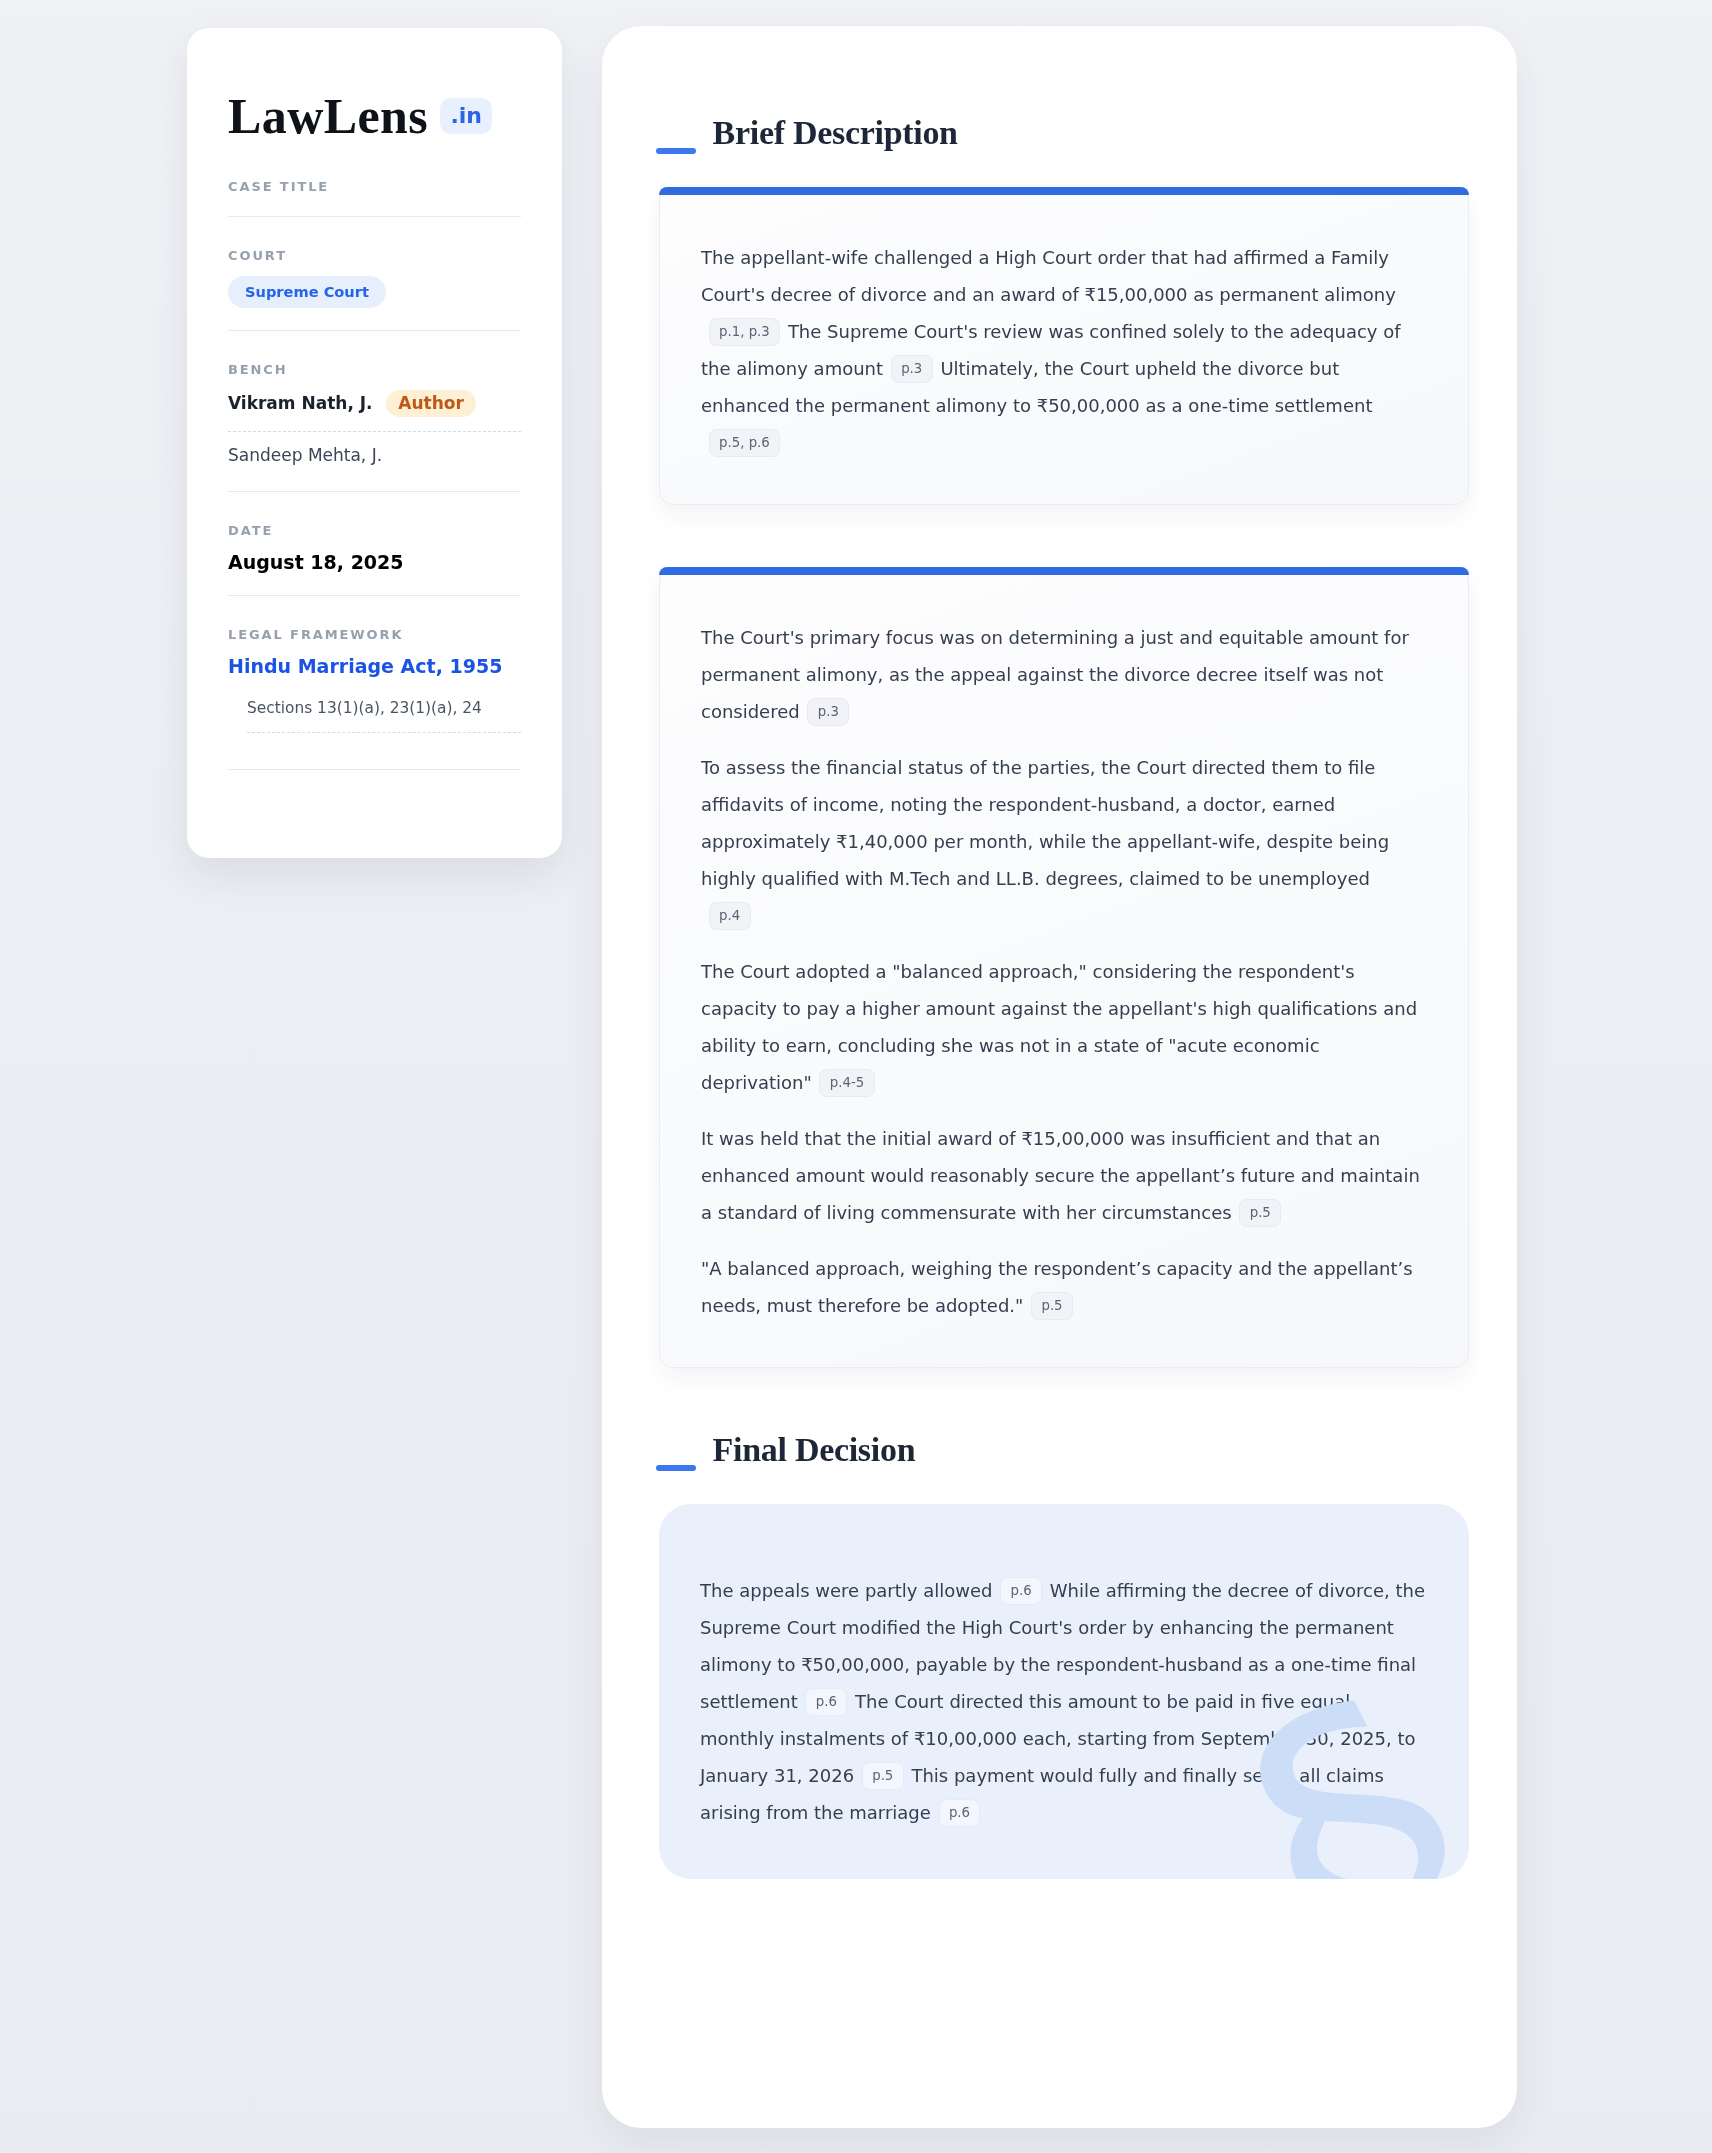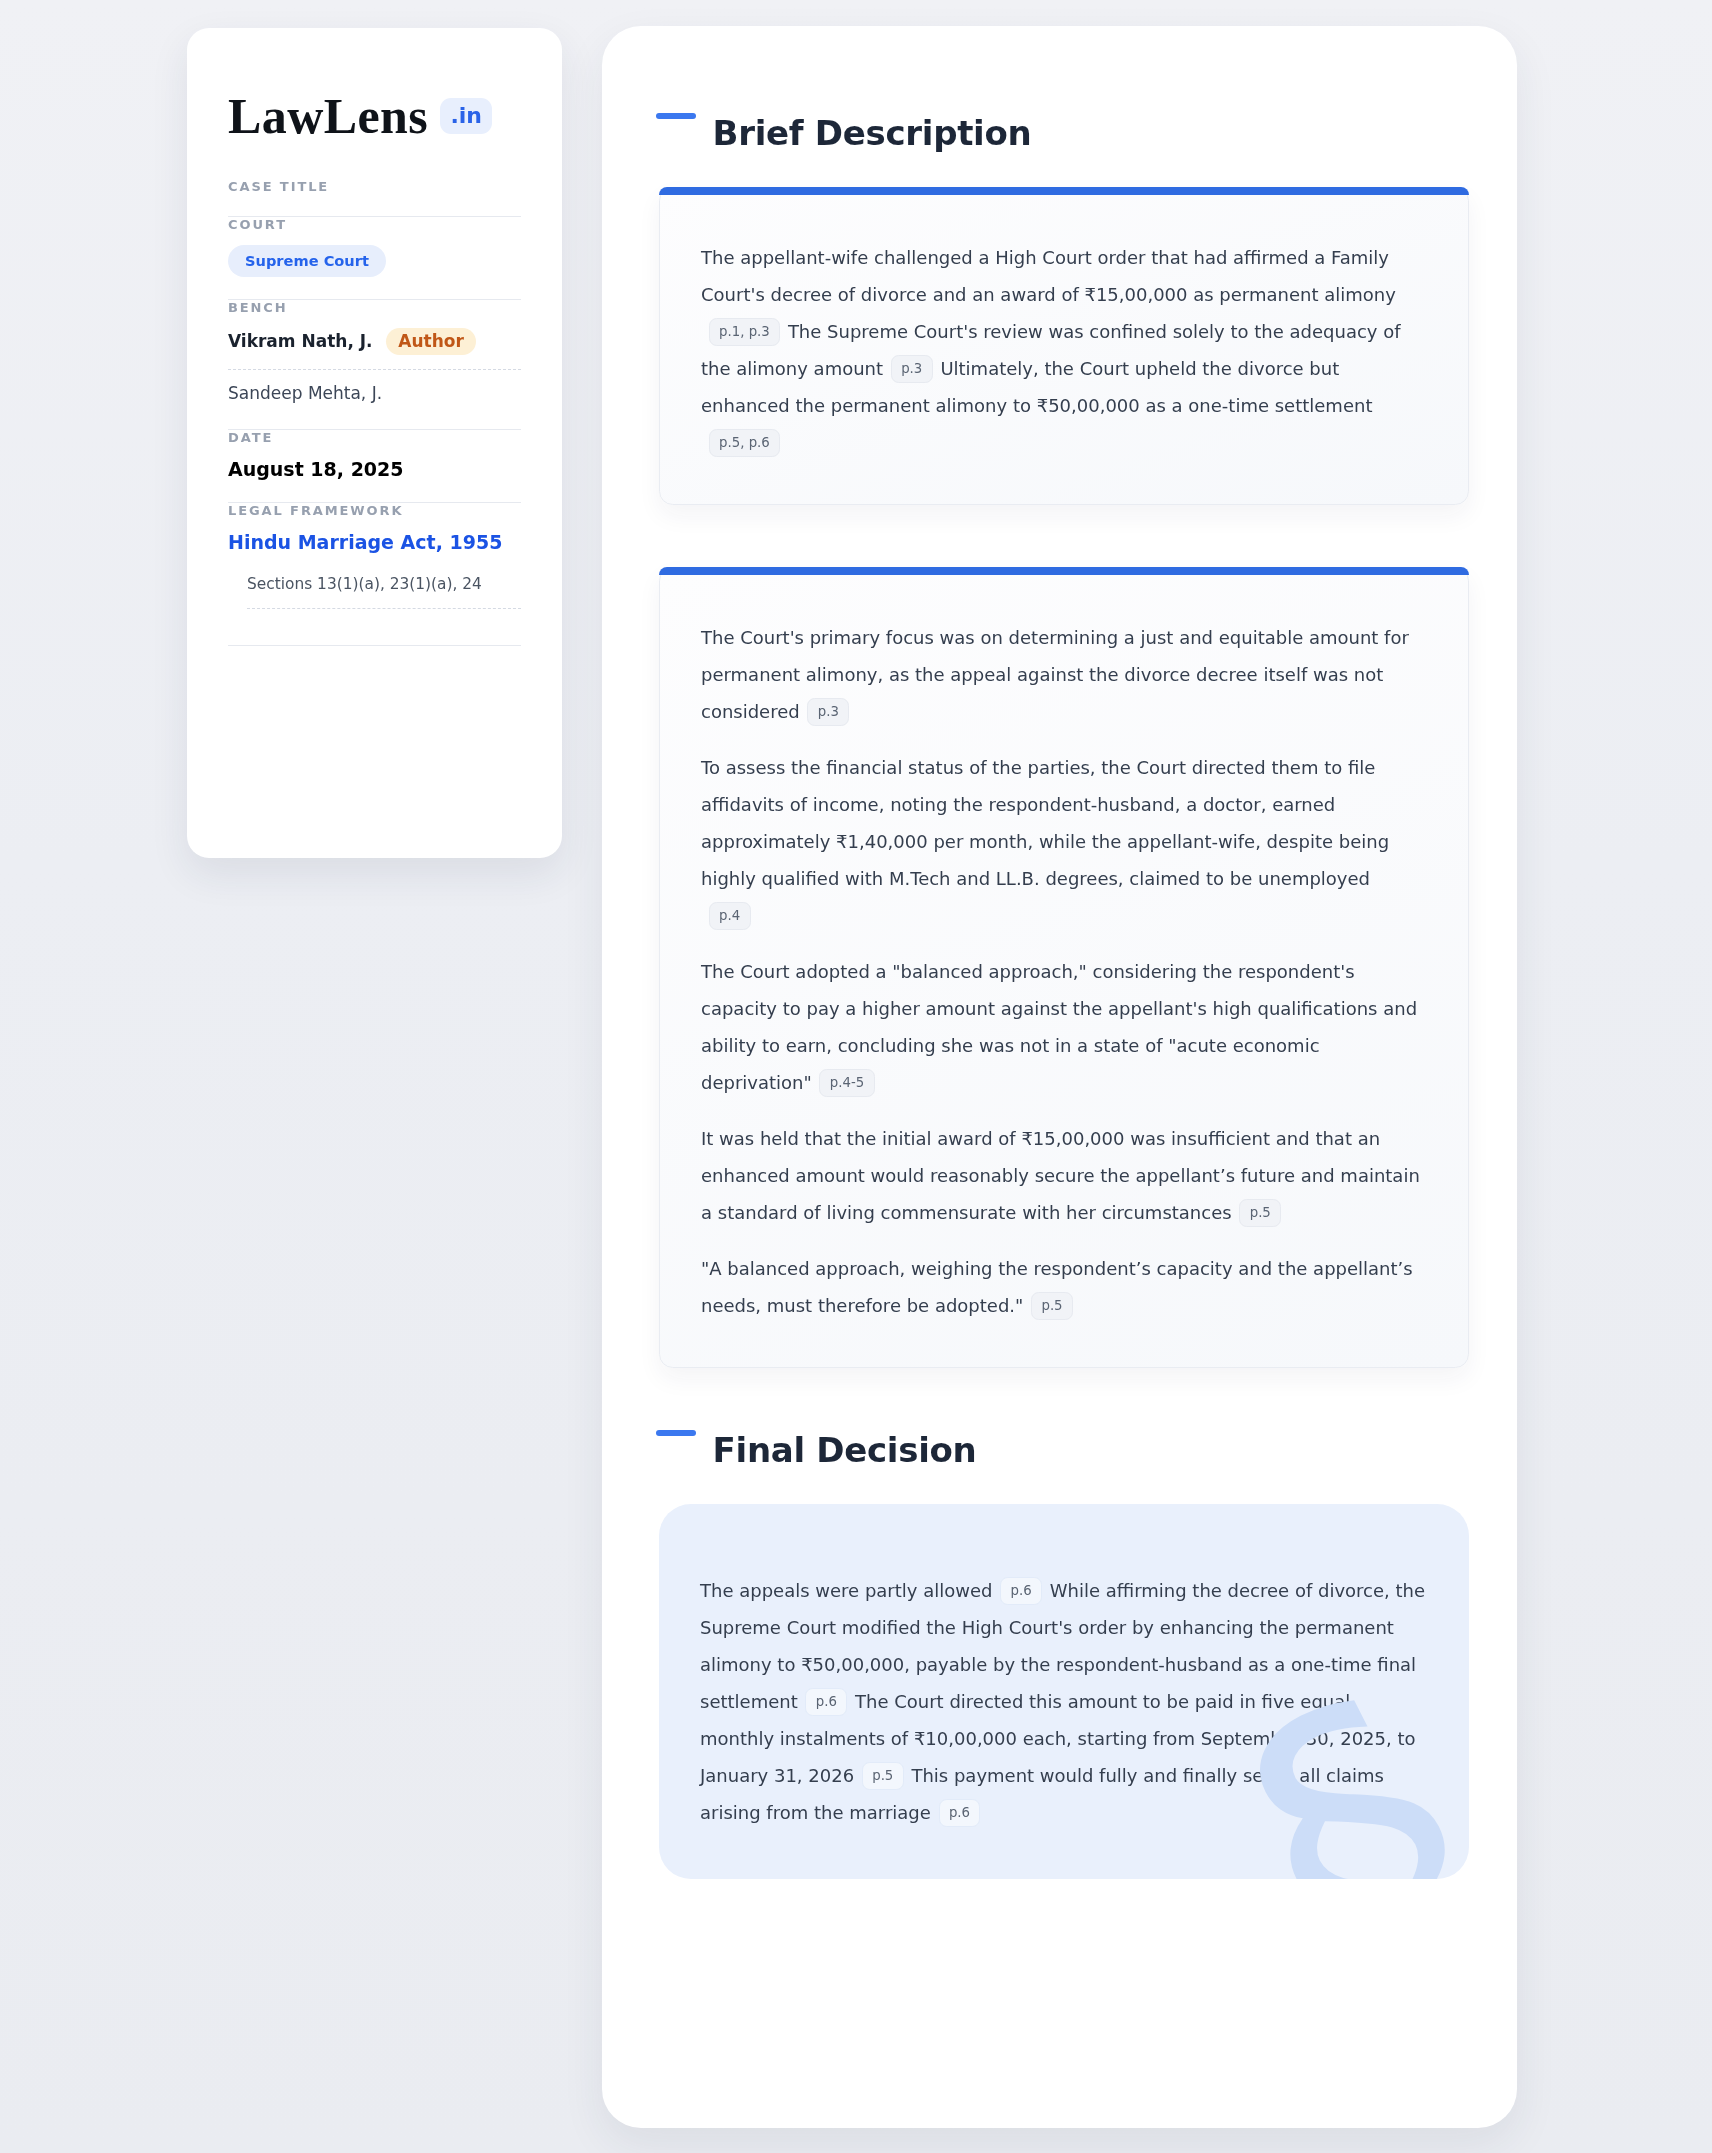"Brief Description" .sec-heading { align-items: flex-start -> flex-end; font-family: none -> Liberation Serif, serif }
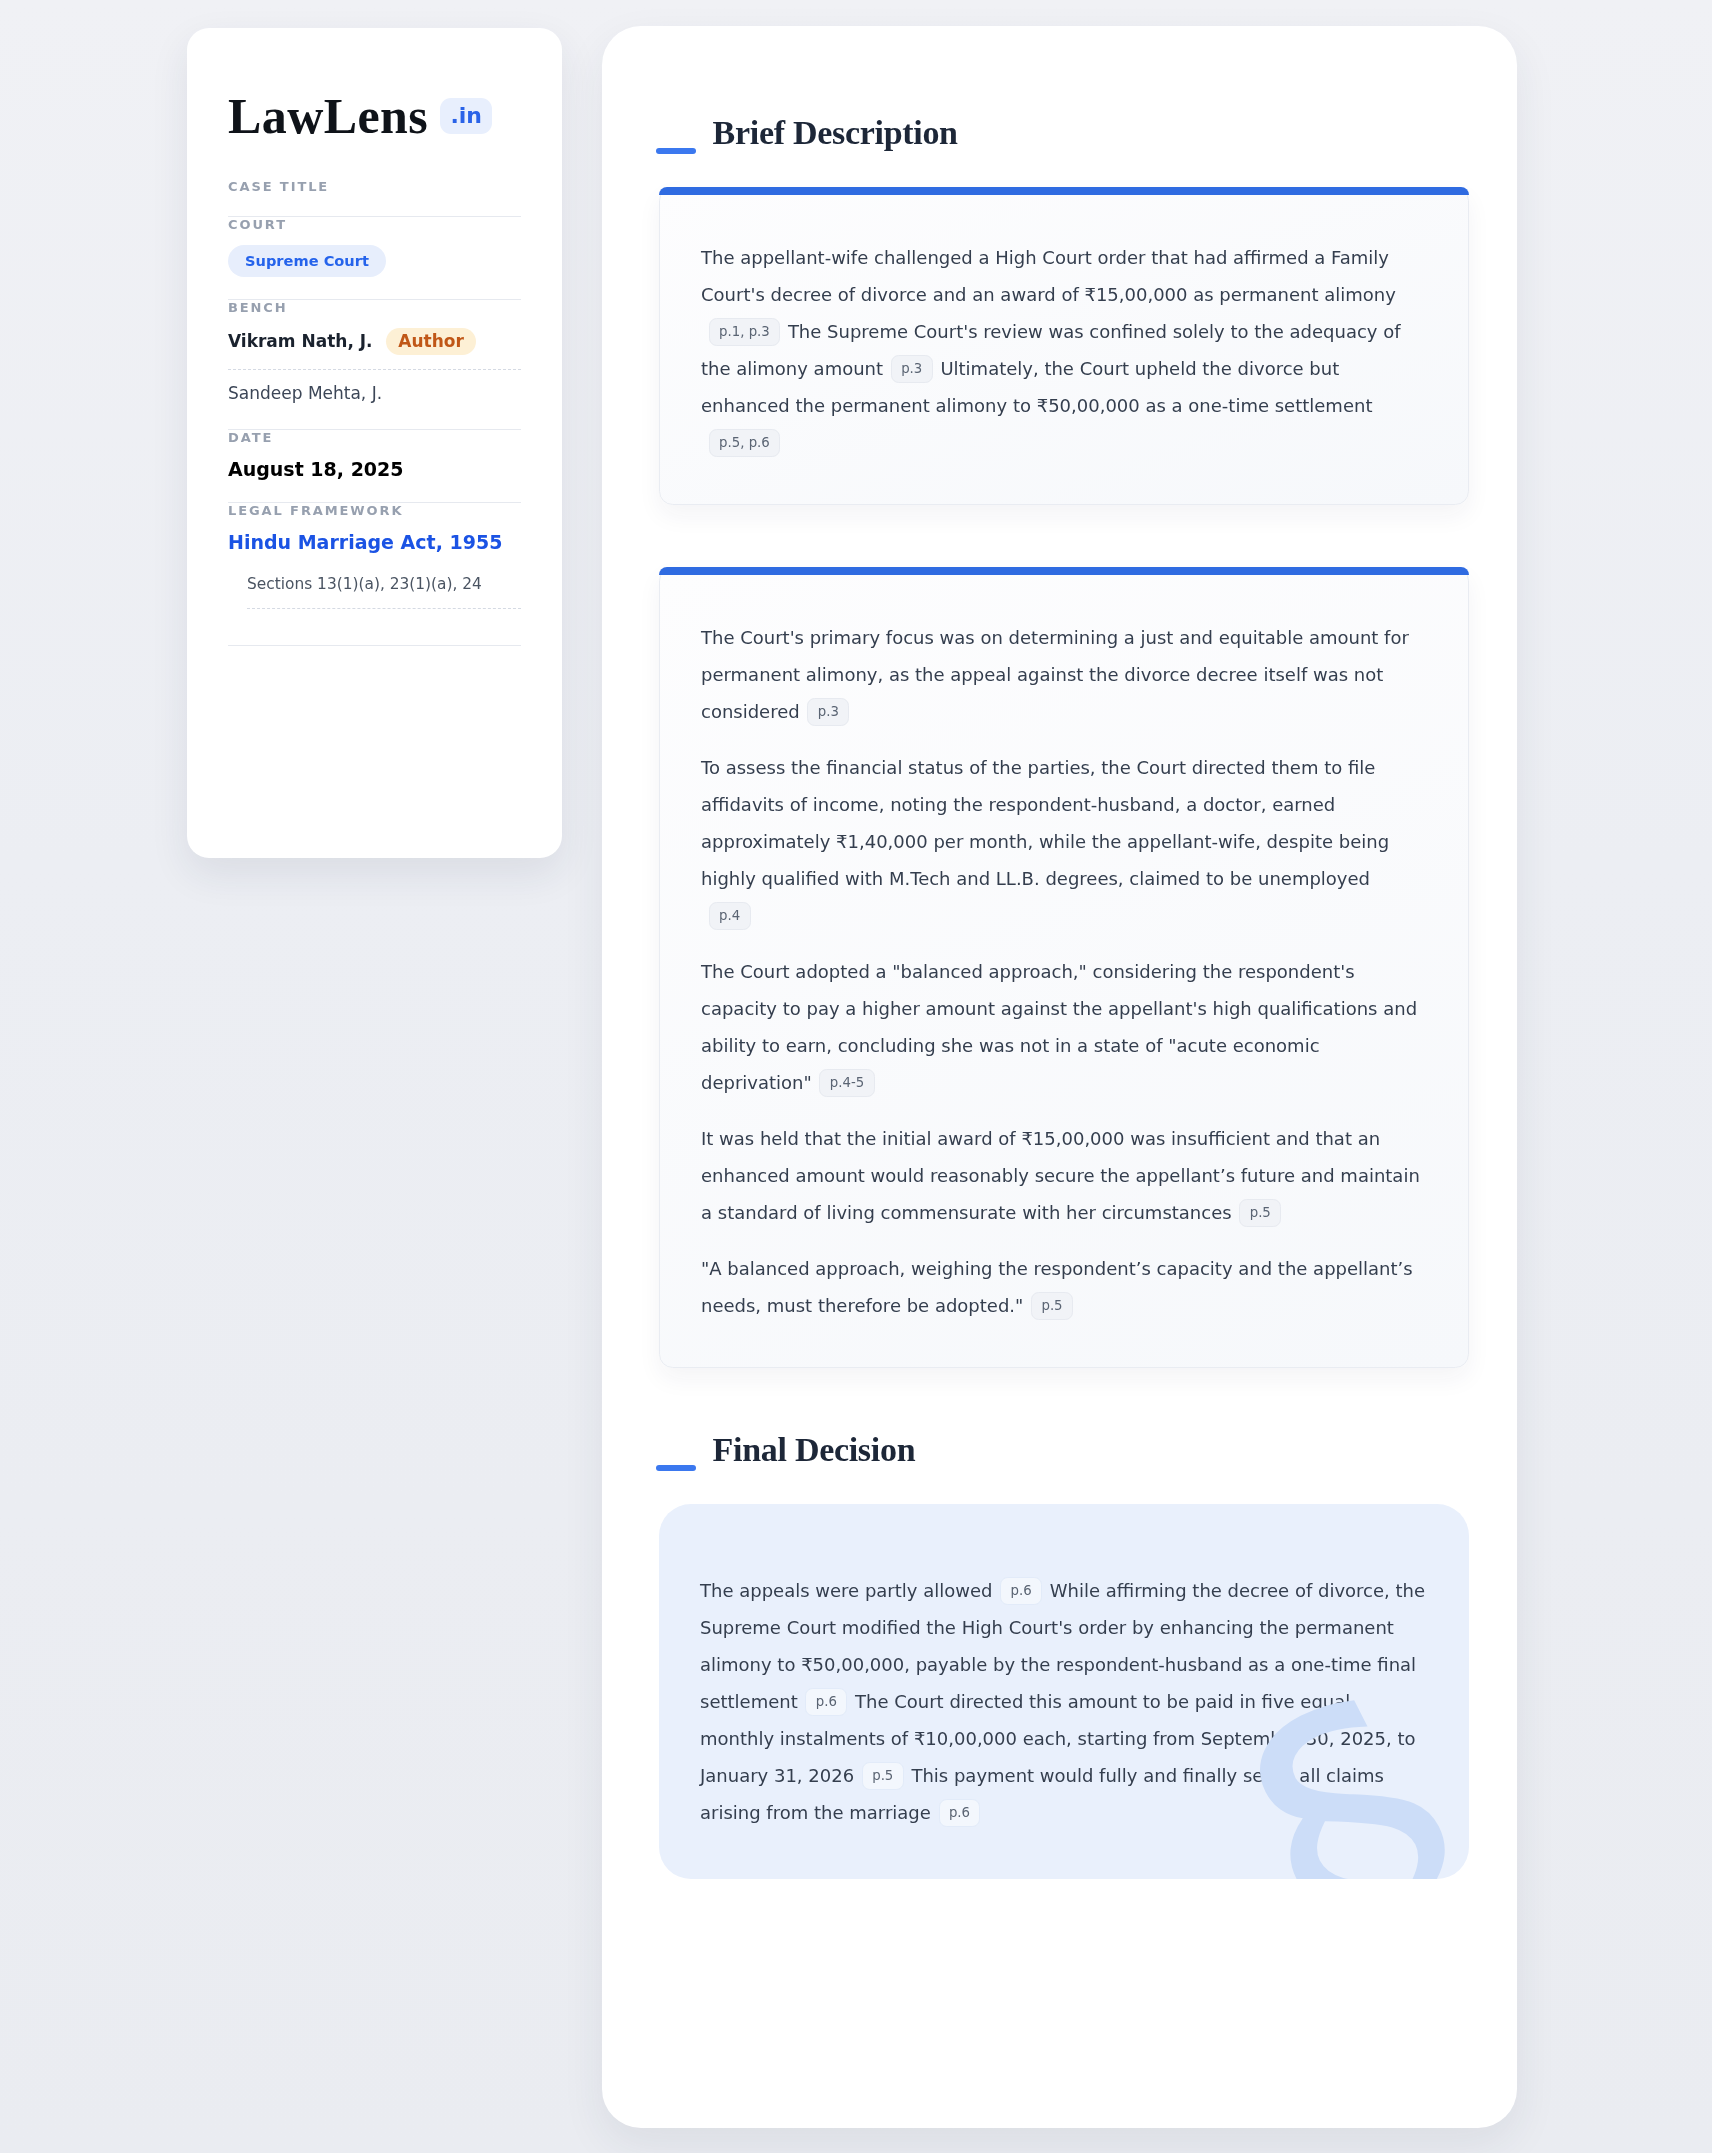"COURT" .sb-block { margin-top: none -> 31px }
